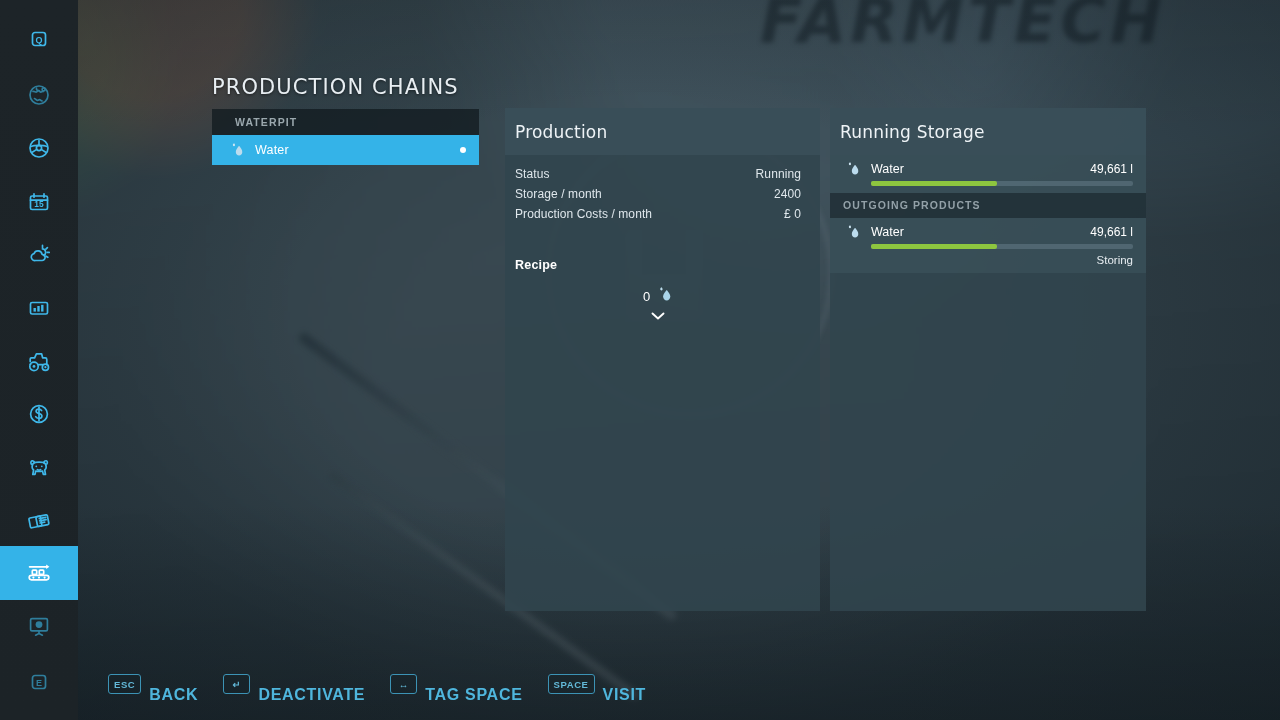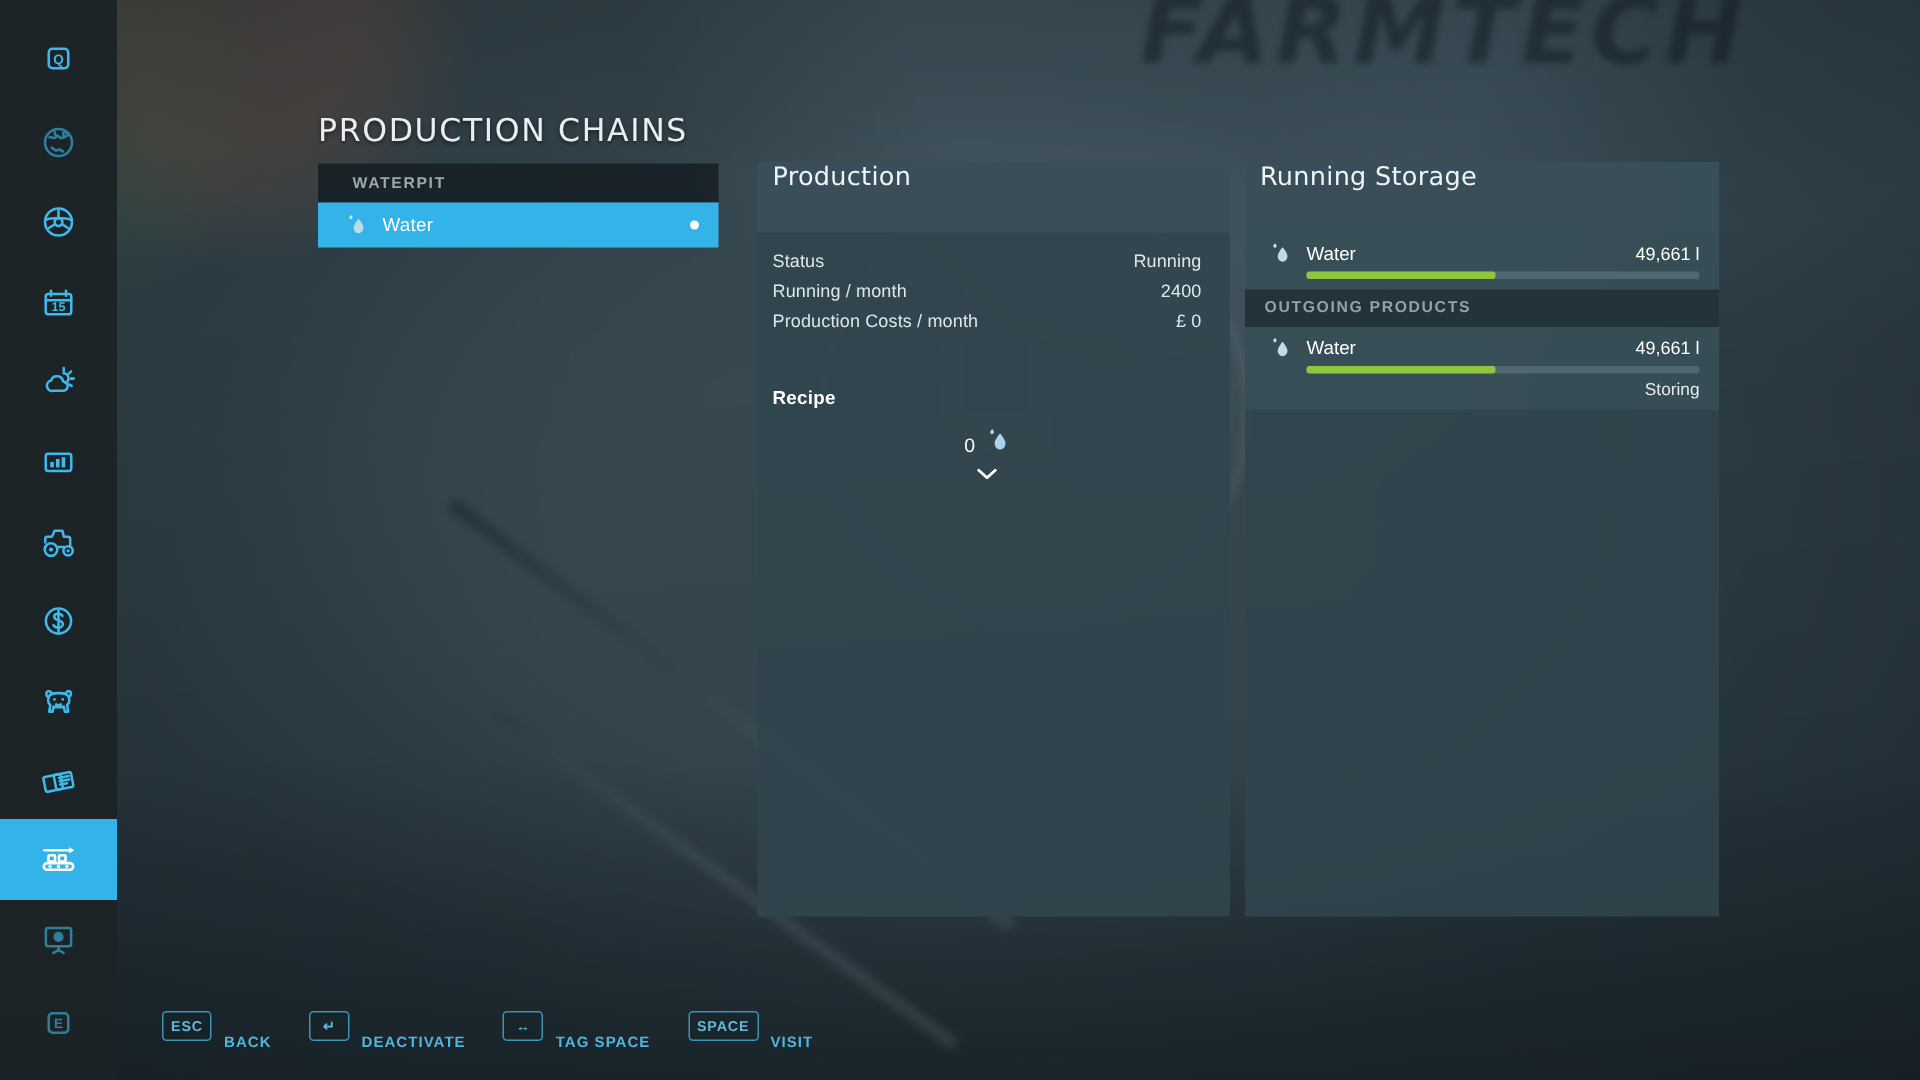"Production" .panel-head { align-items: none -> center }
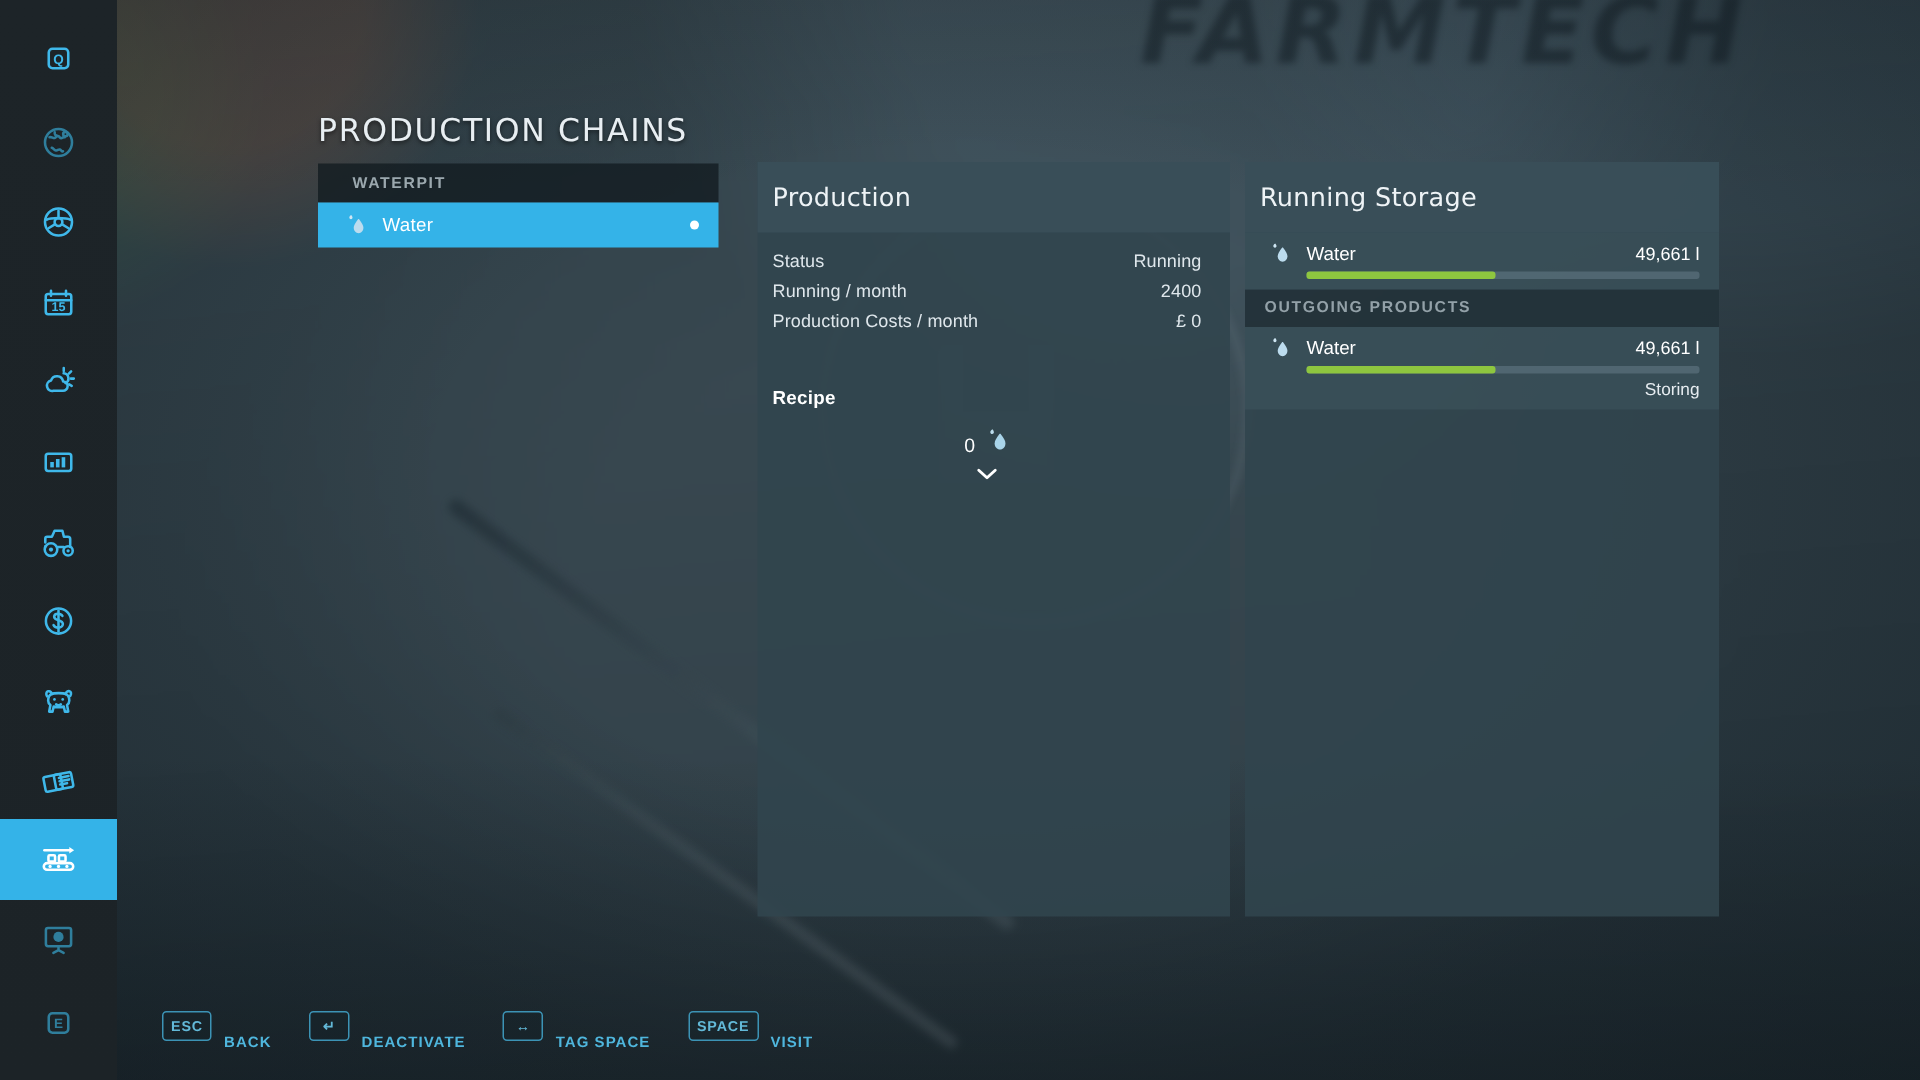"Running / month" span.k { text: Running -> Storage }
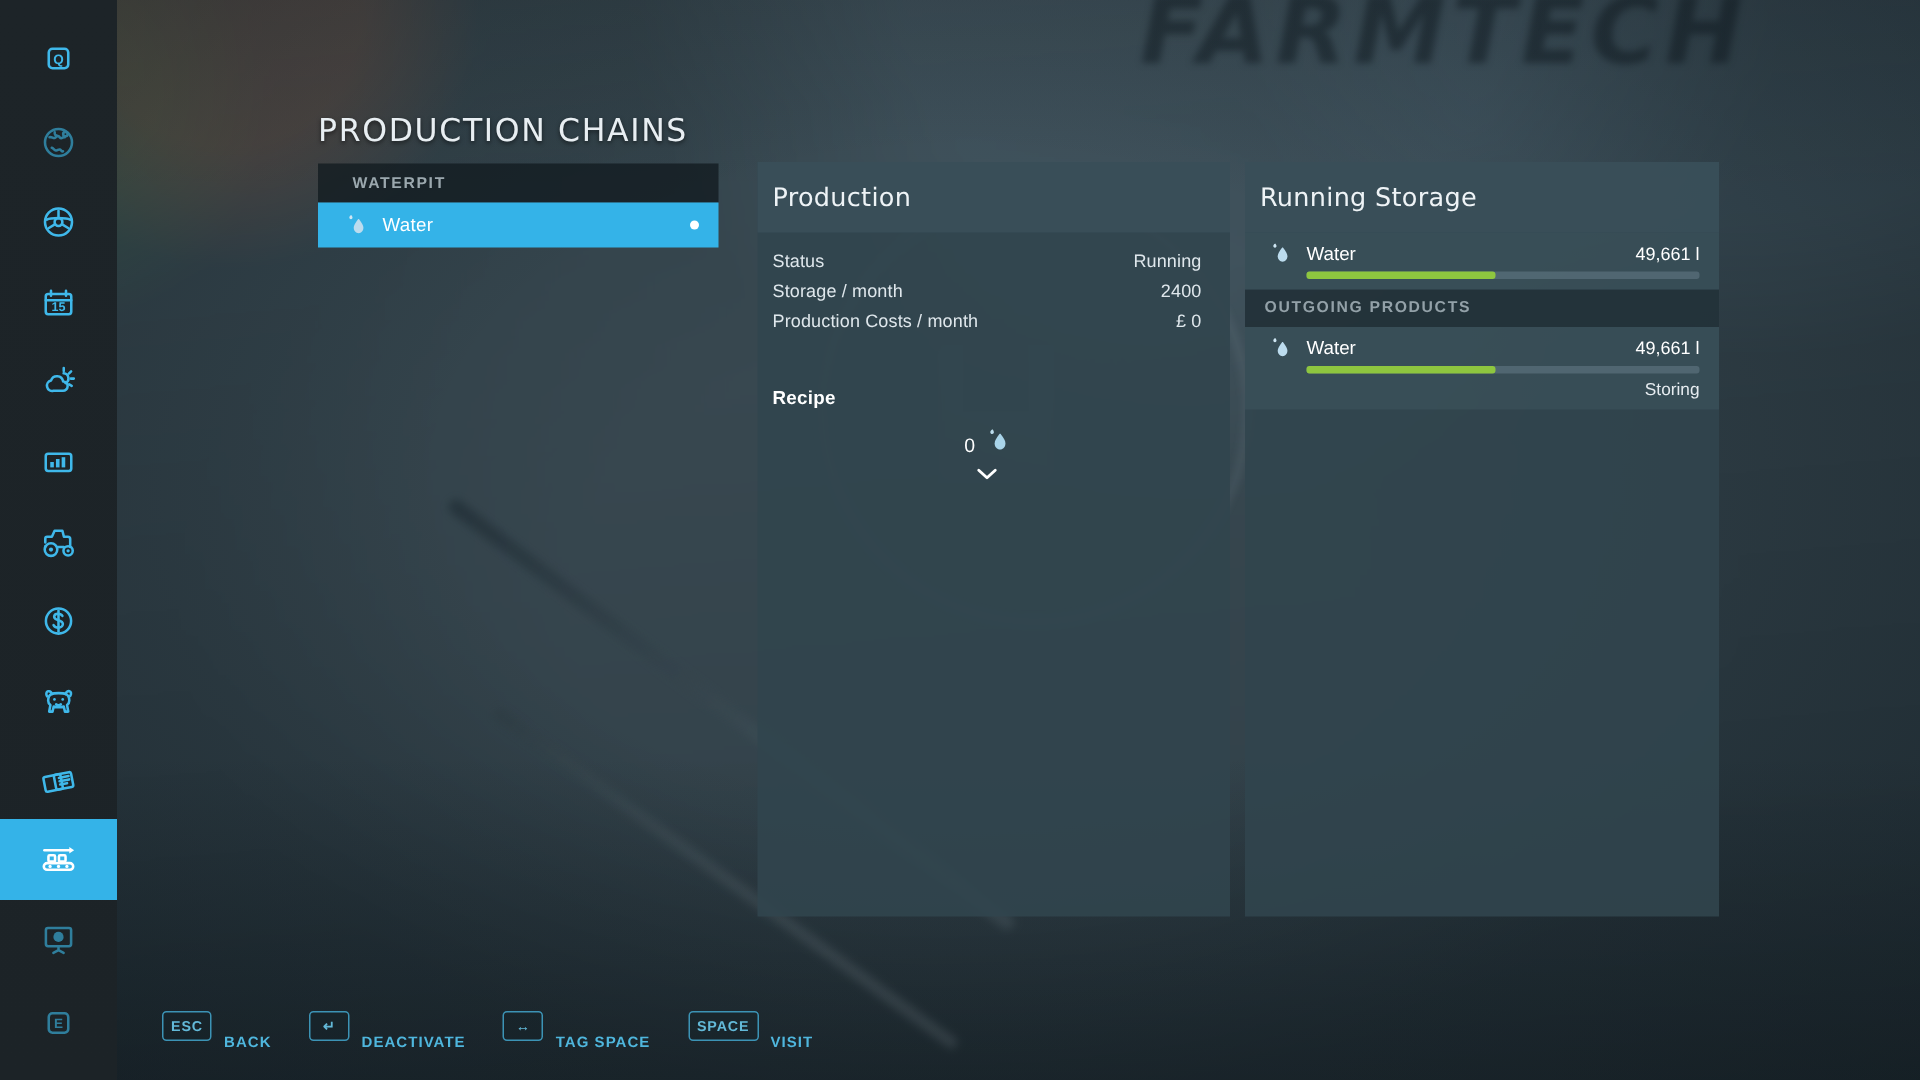"BACK" .help-label { font-size: 10px -> 16px }
